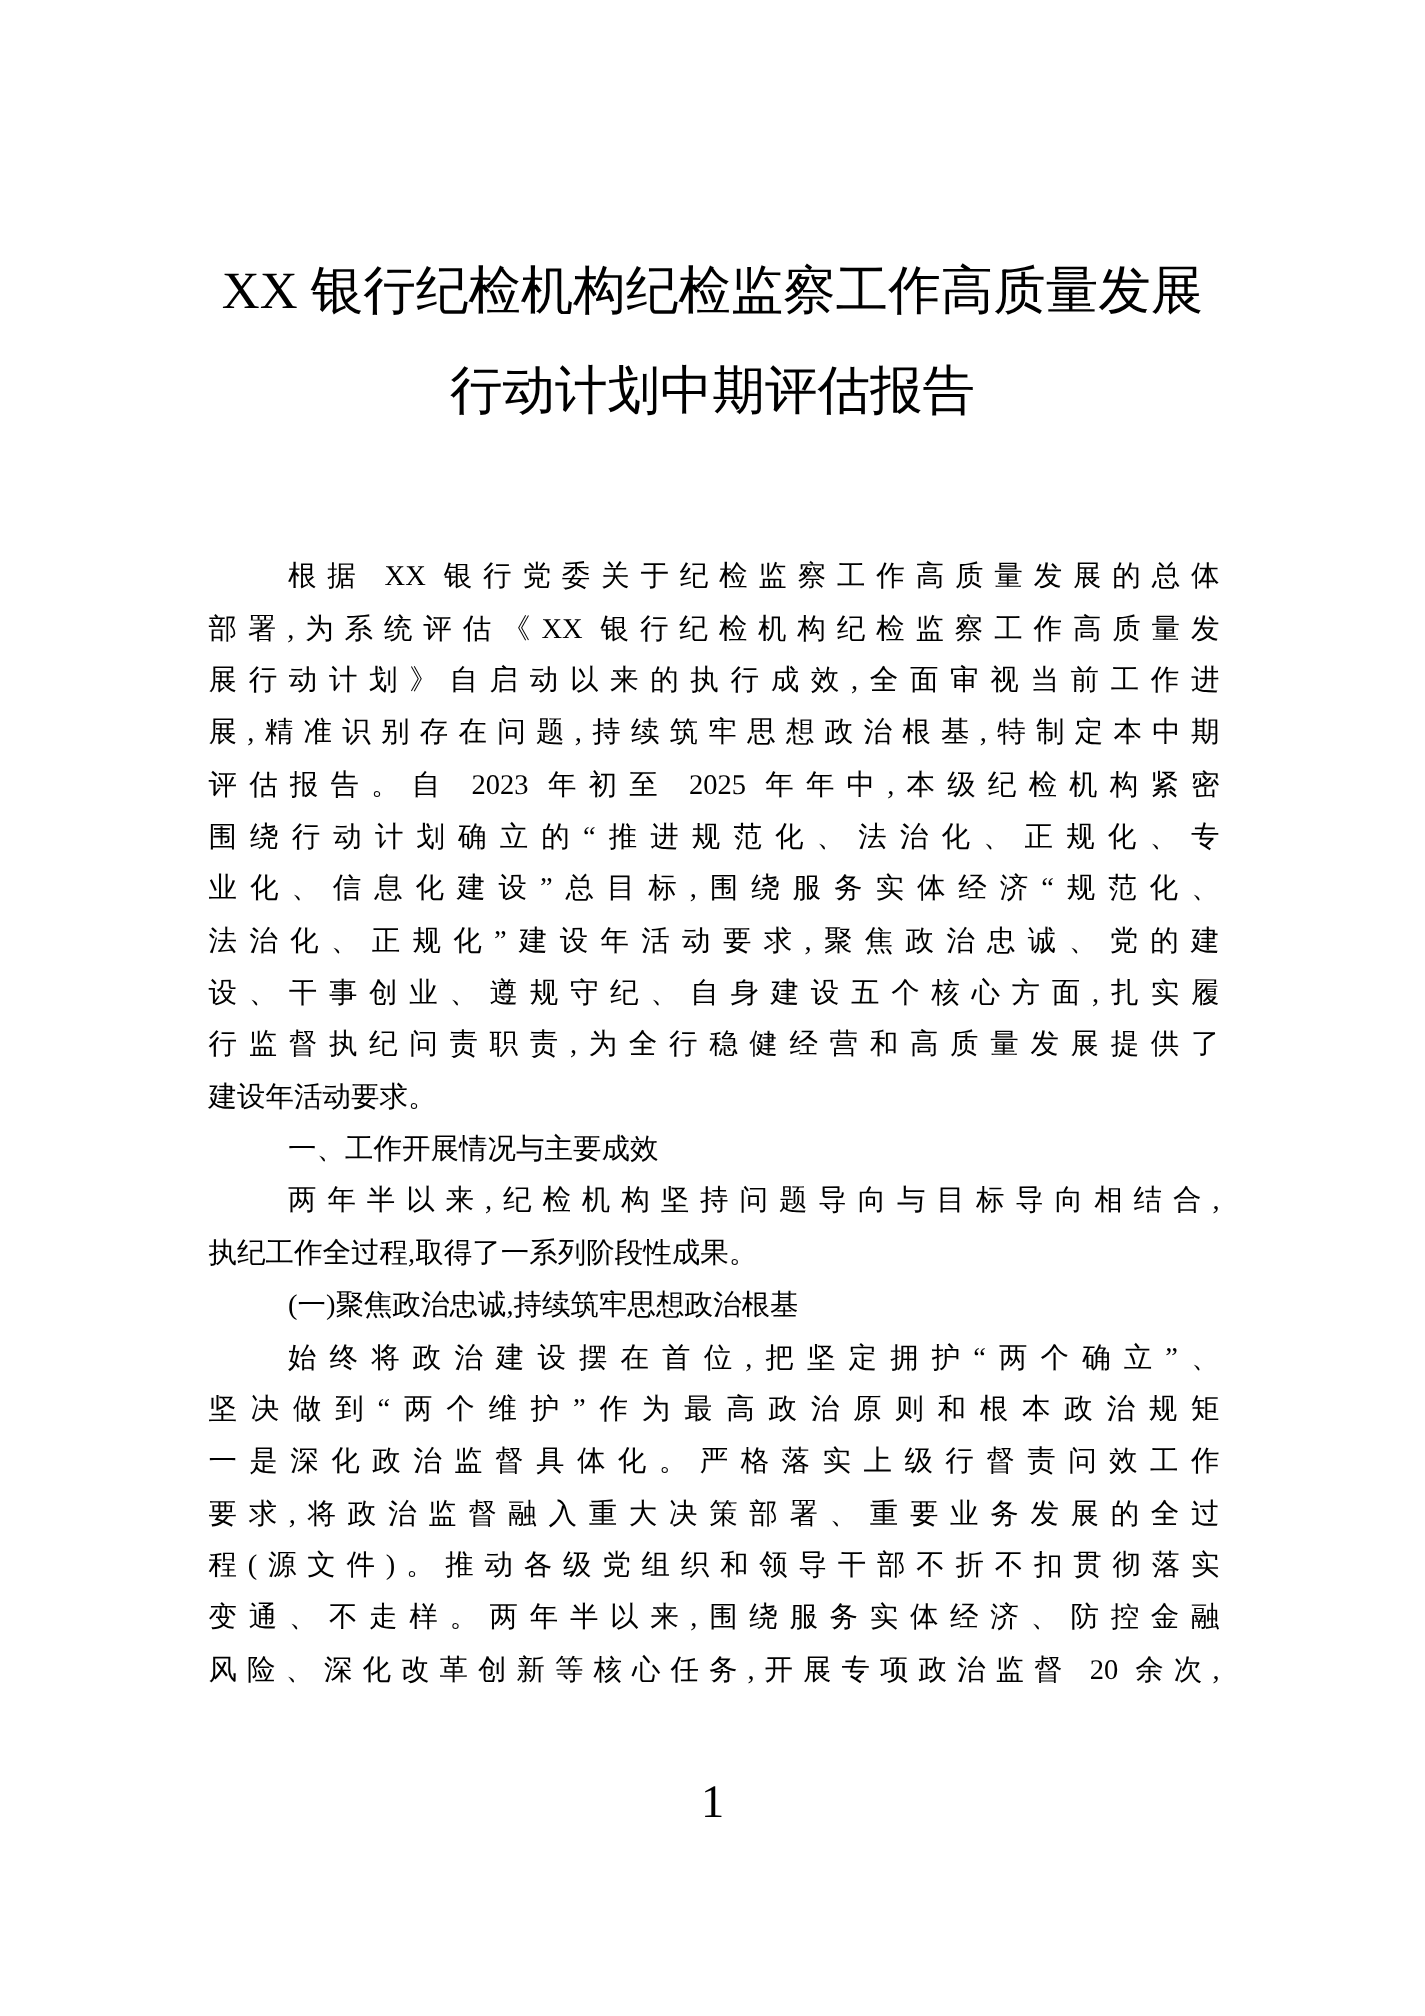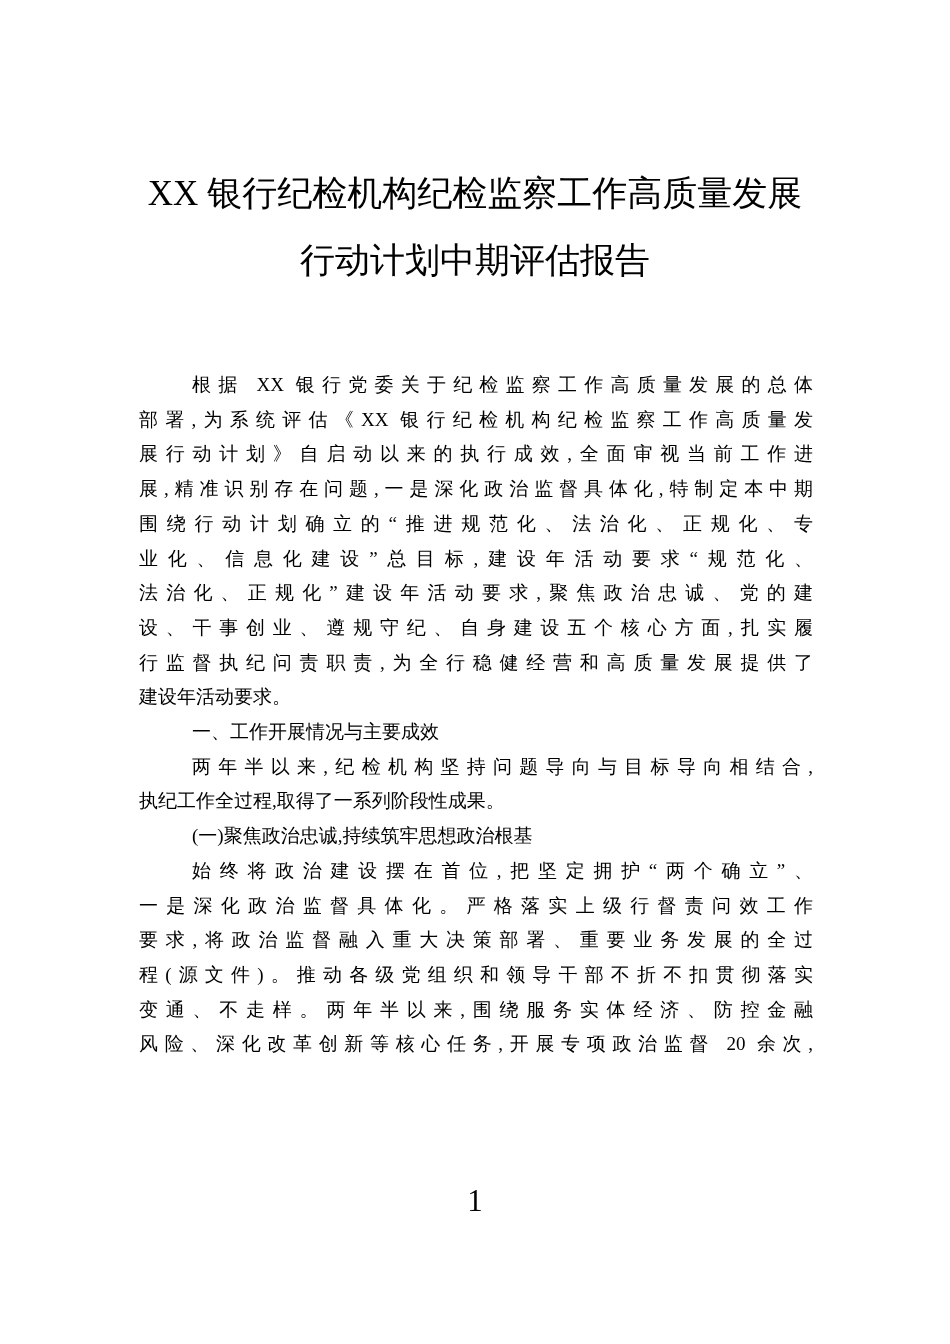"展,精准识别存在问题,一是深化政治监督具体化,特制定本中期" div.line { text: ,一是深化政治监督具体化 -> ,持续筑牢思想政治根基 }
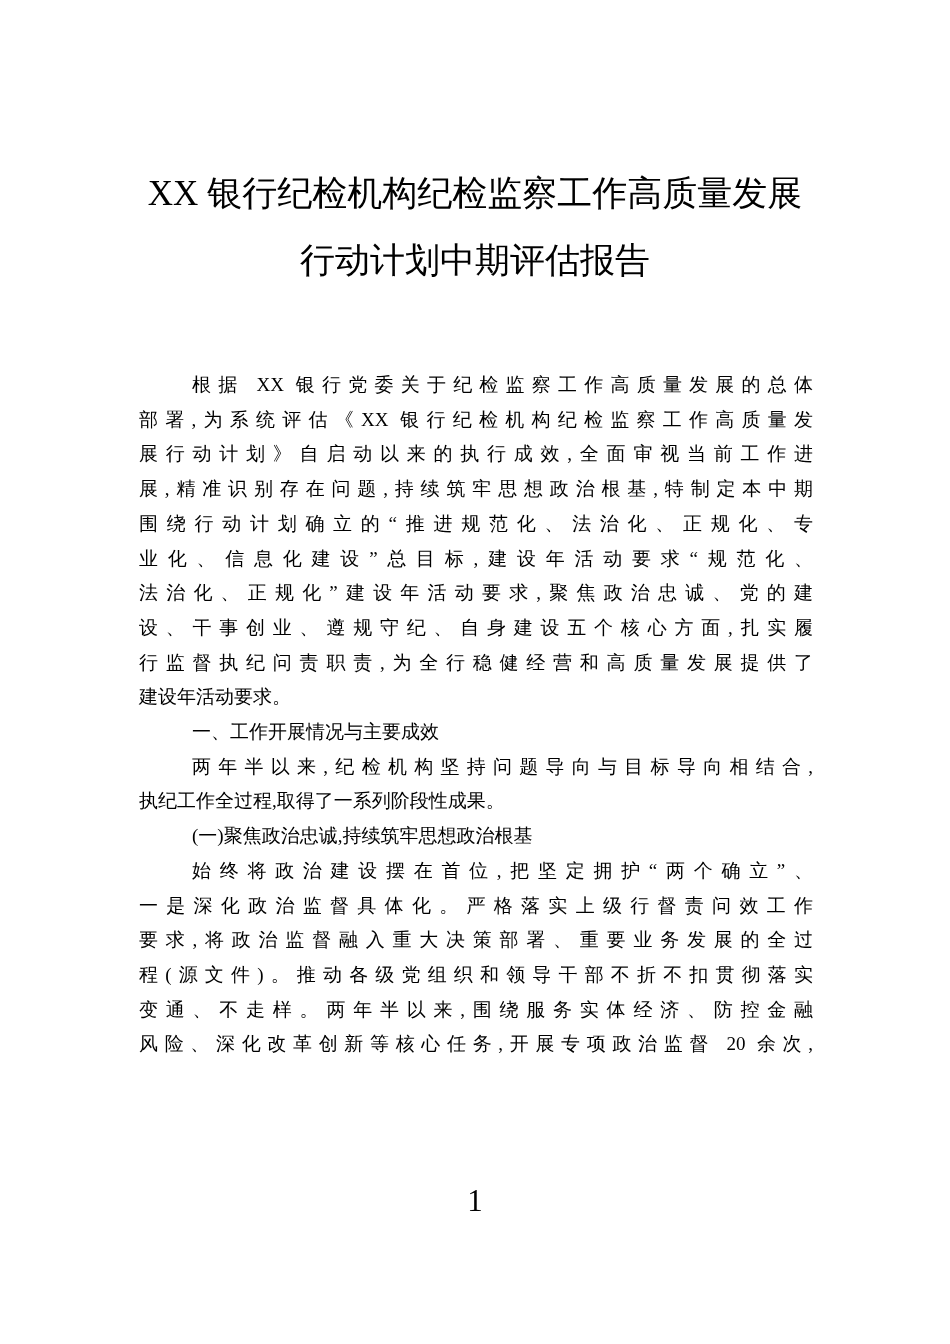"评估报告。自 2023 年初至 2025 年年中,本级纪检机构紧密" div.line { html: none -> <div>评估报告。自 2023 年初至 2025 年年中,本级纪检机构紧密</div> }
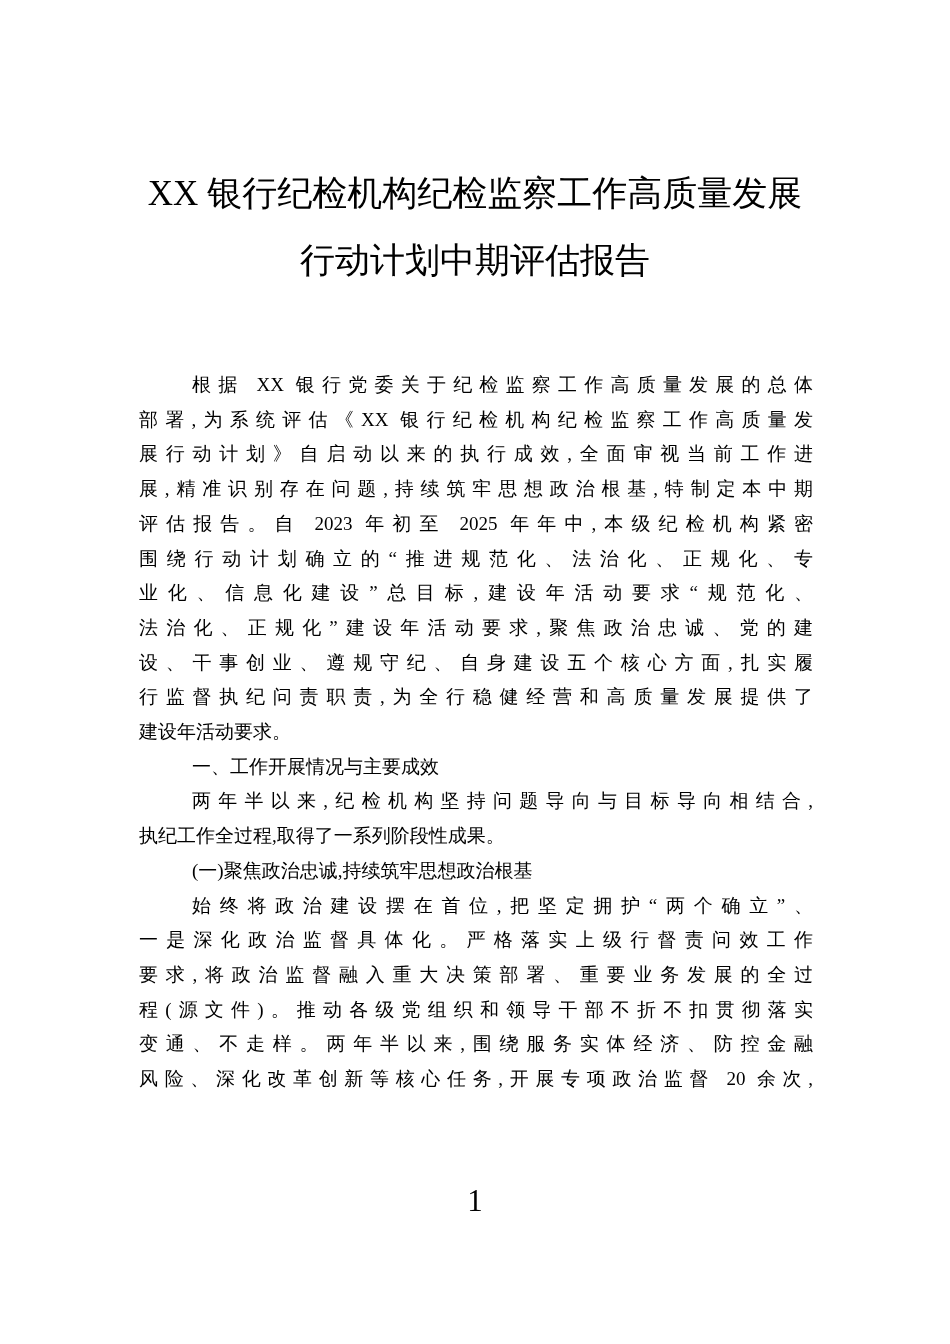"业化、信息化建设”总目标,建设年活动要求“规范化、" div.line { text: ,建设年活动要求 -> ,围绕服务实体经济 }
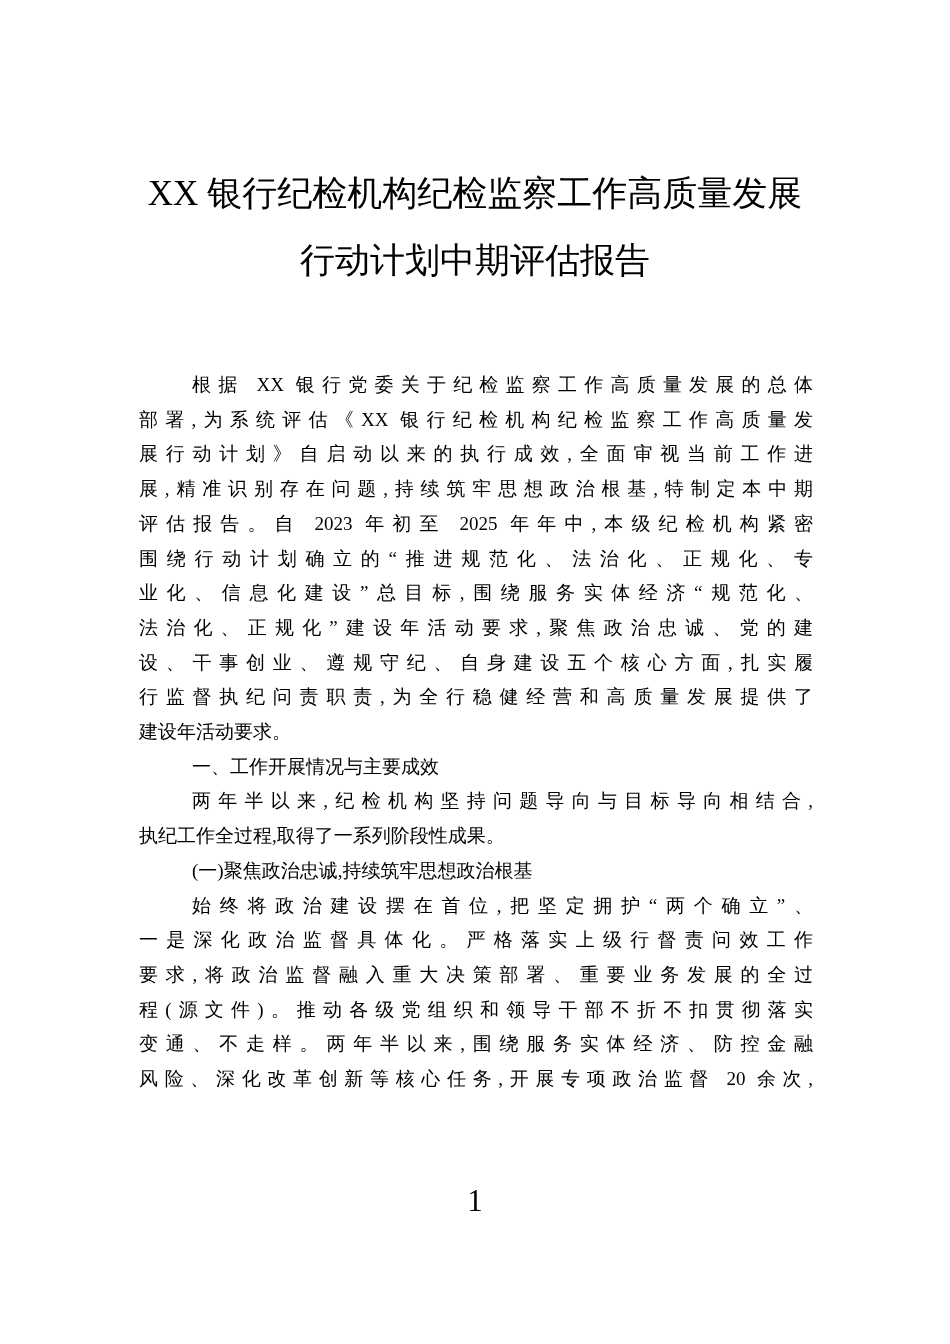"坚决做到“两个维护”作为最高政治原则和根本政治规矩" div.line { html: none -> <div>坚决做到“两个维护”作为最高政治原则和根本政治规矩</div> }
